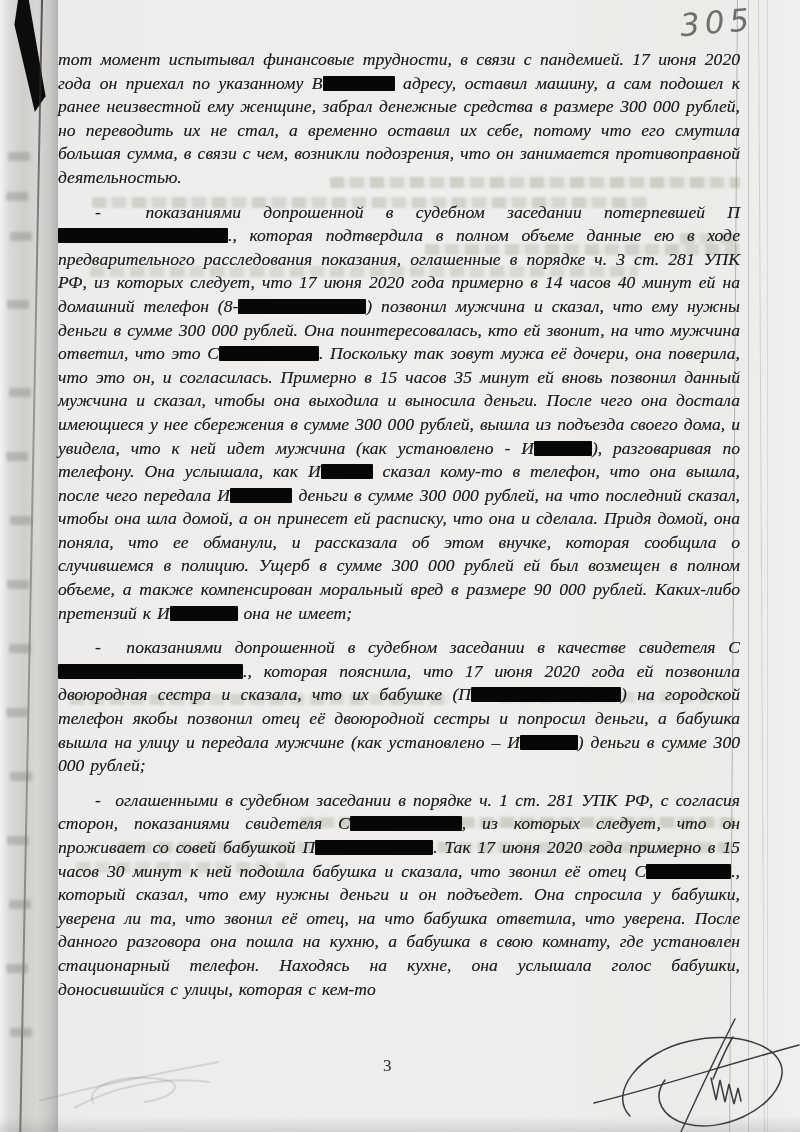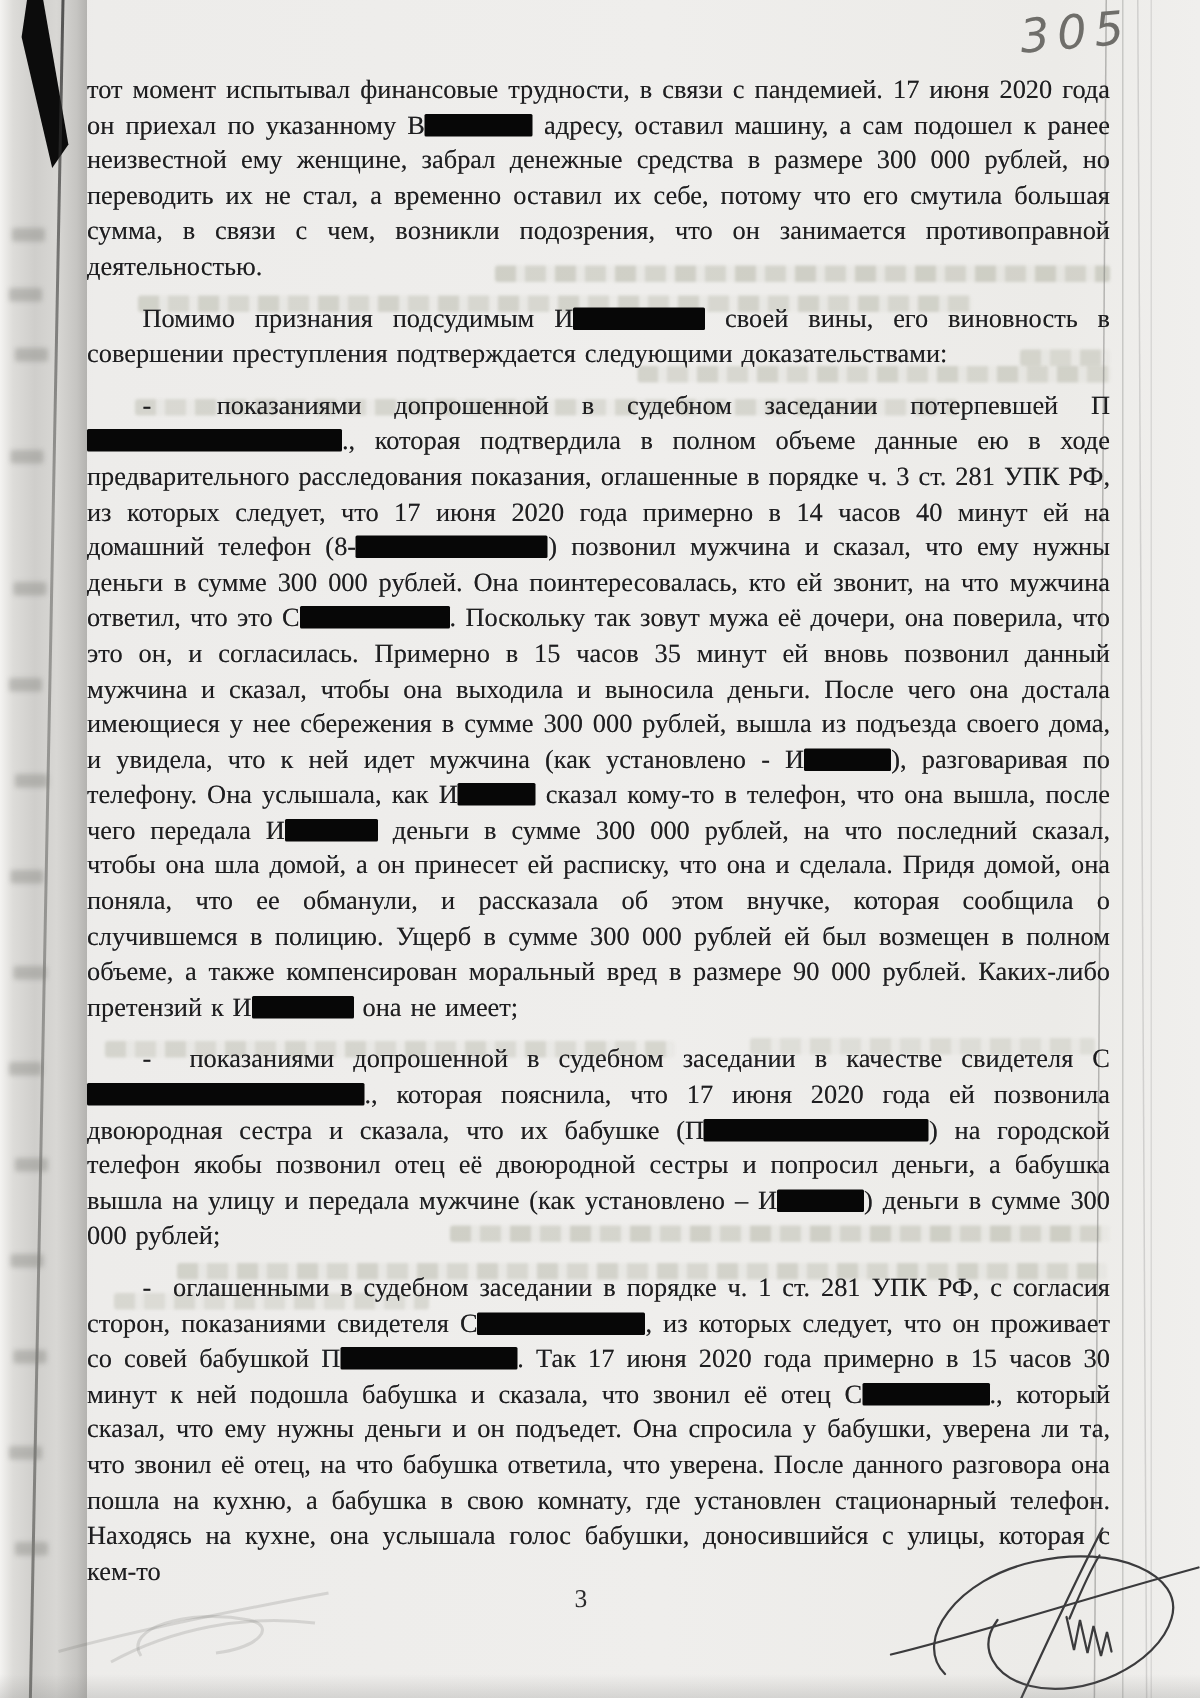"тот момент испытывал финансовые" .textblock { font-style: none -> italic }
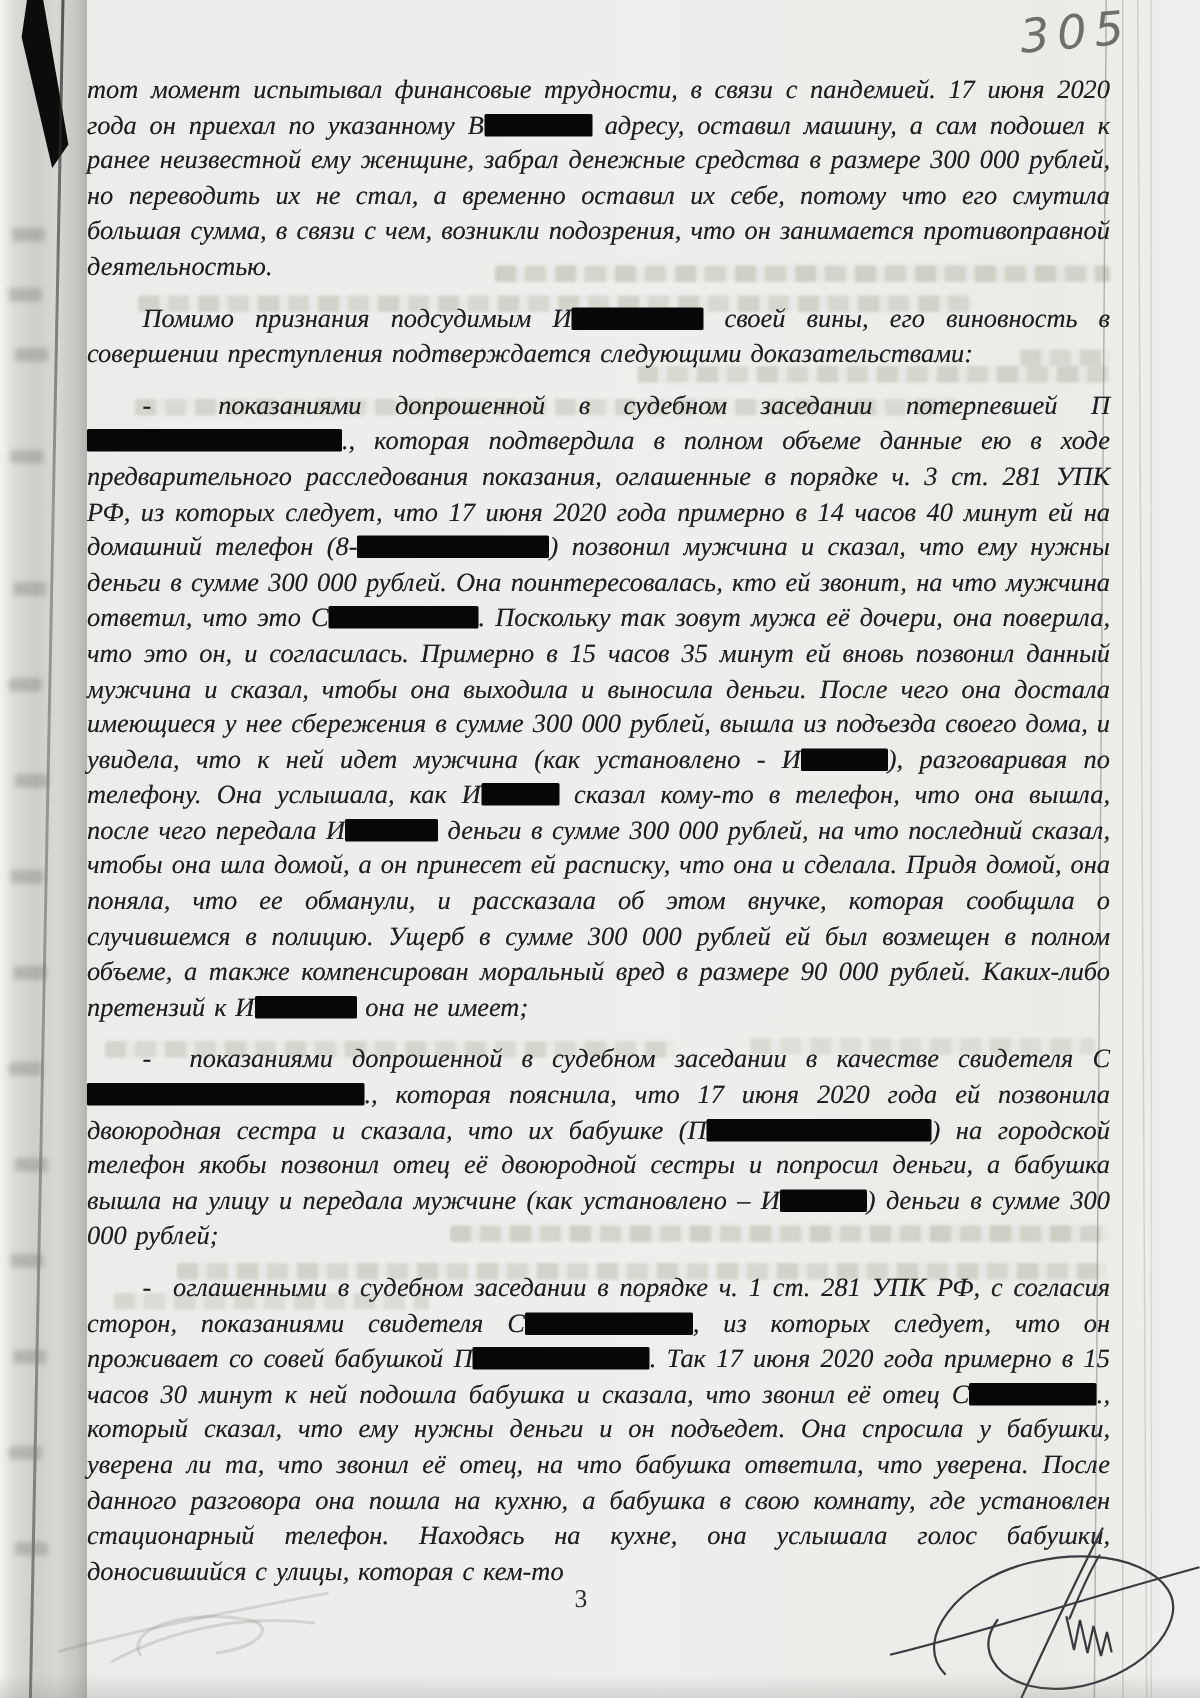"Помимо признания подсудимым И своей" p.para { html: <p>Помимо признания подсудимым И<span></span> своей вины, его виновность в совершении преступления подтверждается следующими доказательствами:</p> -> none }
